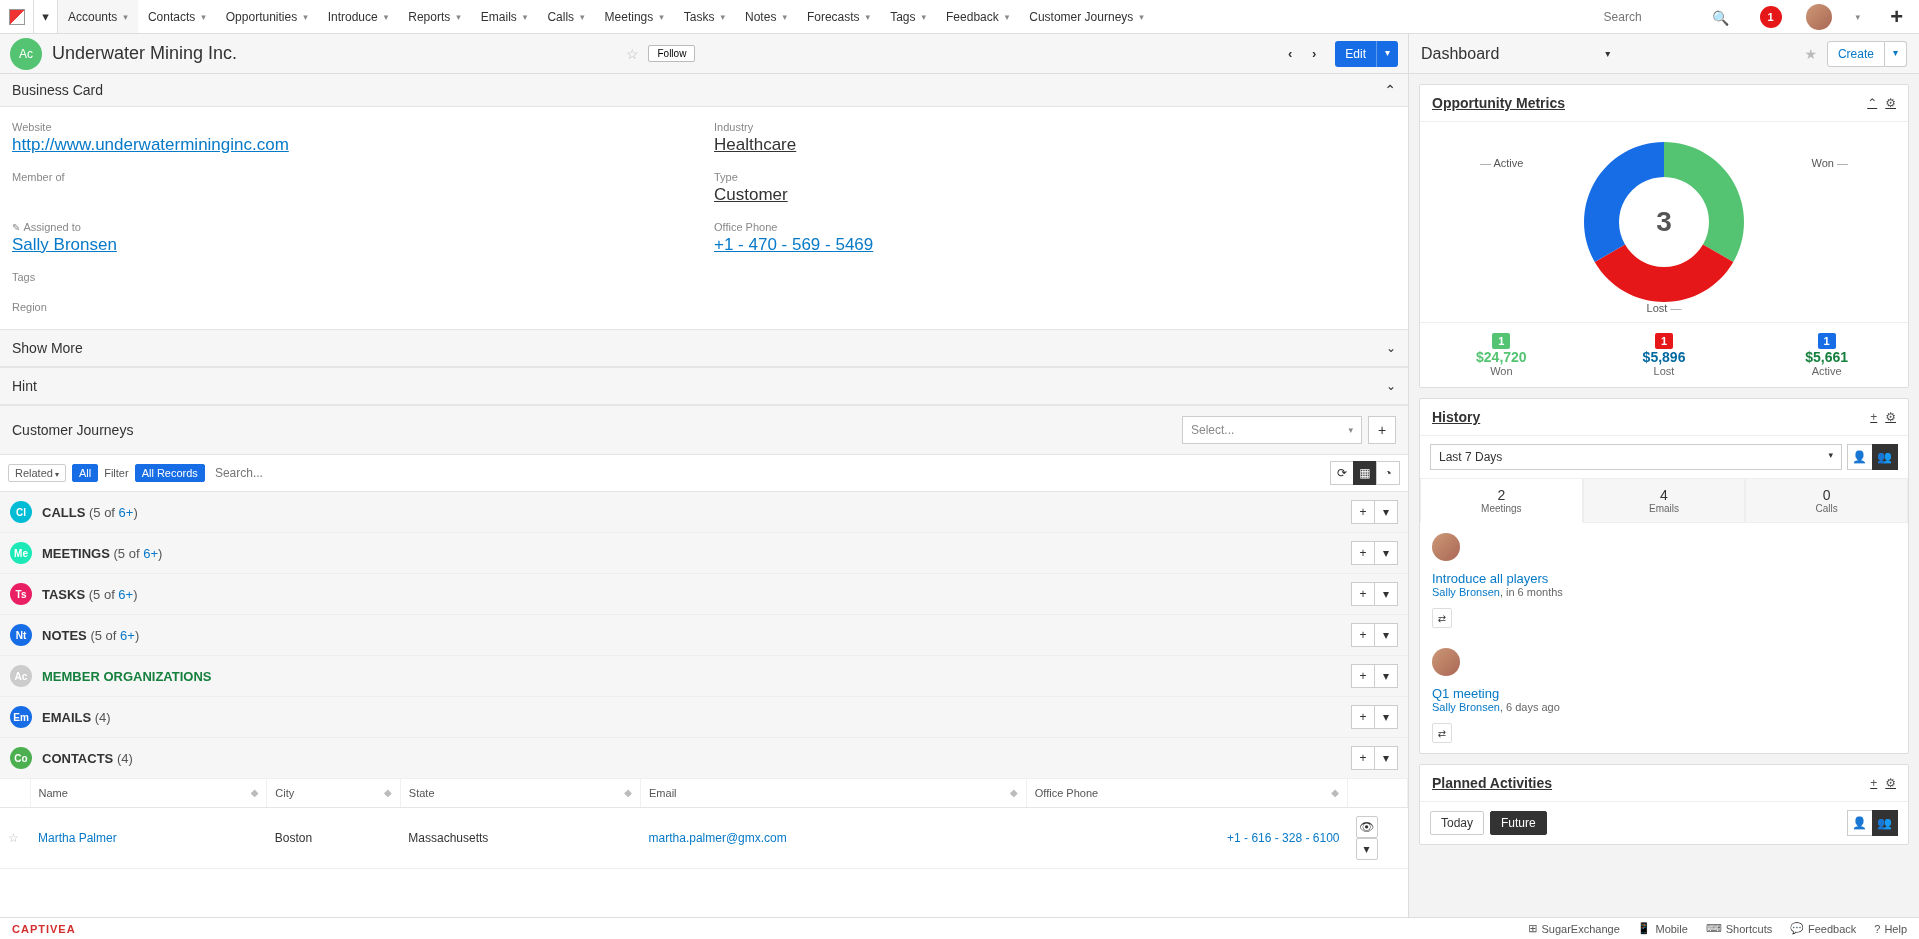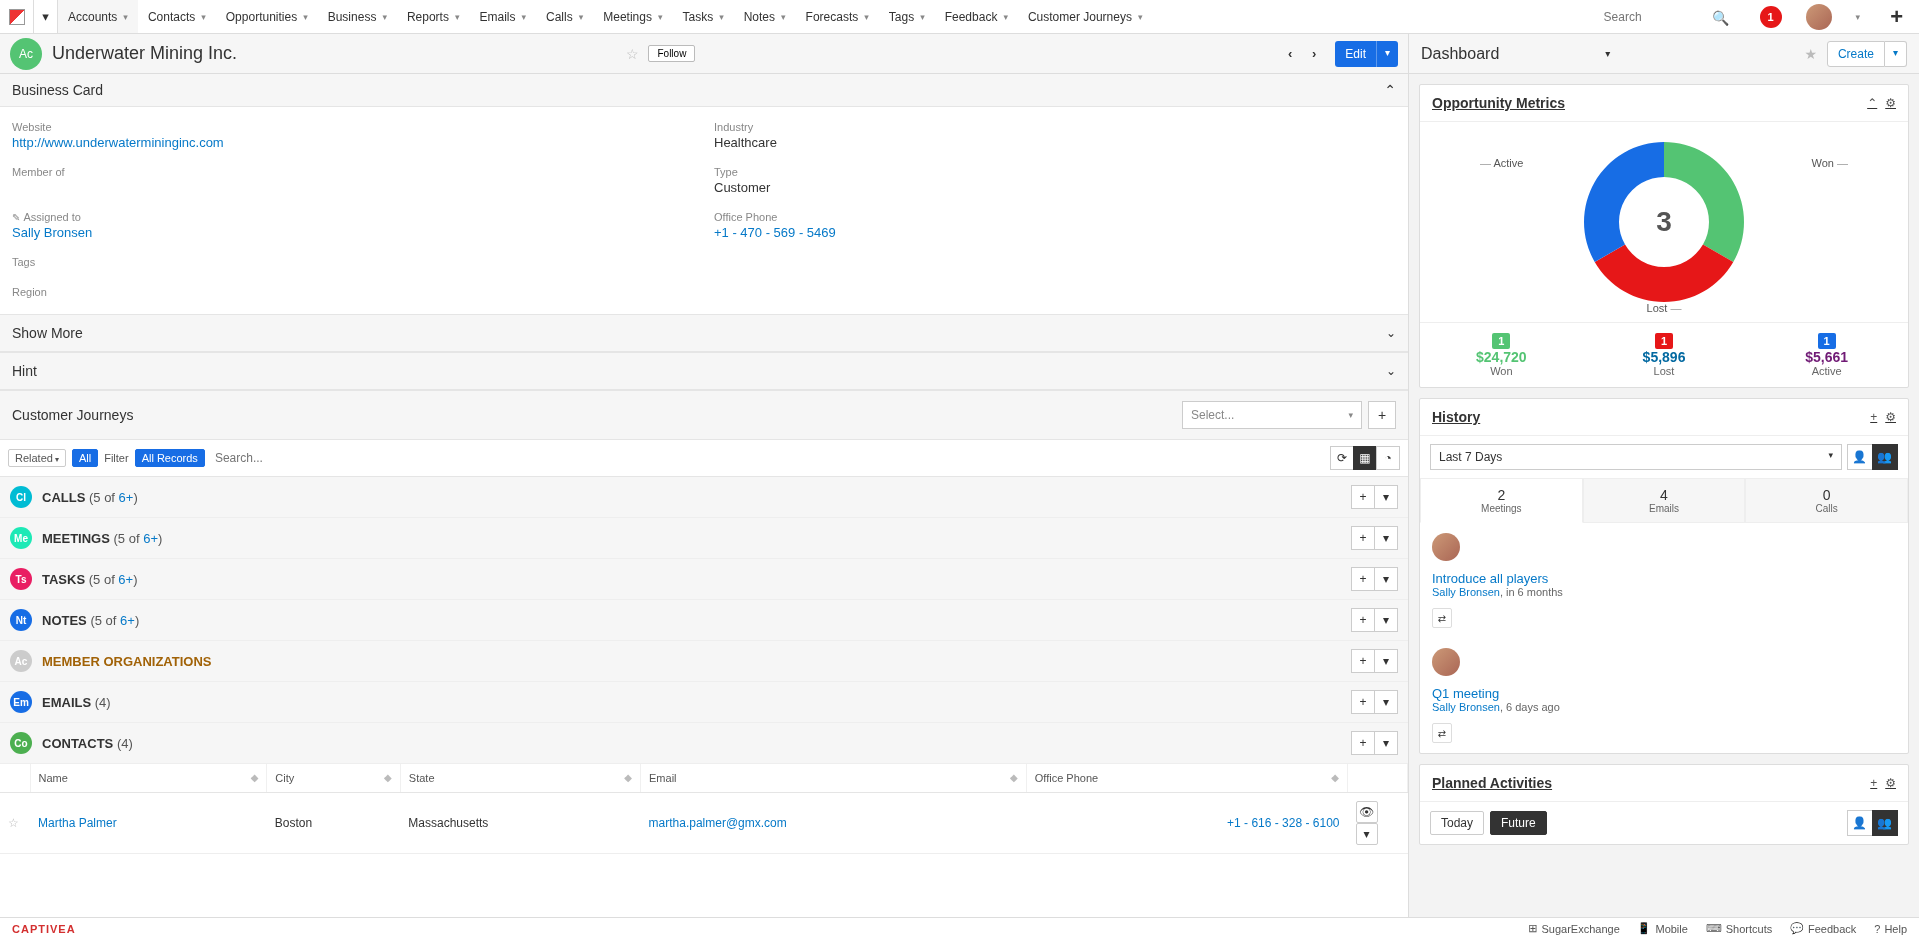"Business" span { text: Business -> Introduce }
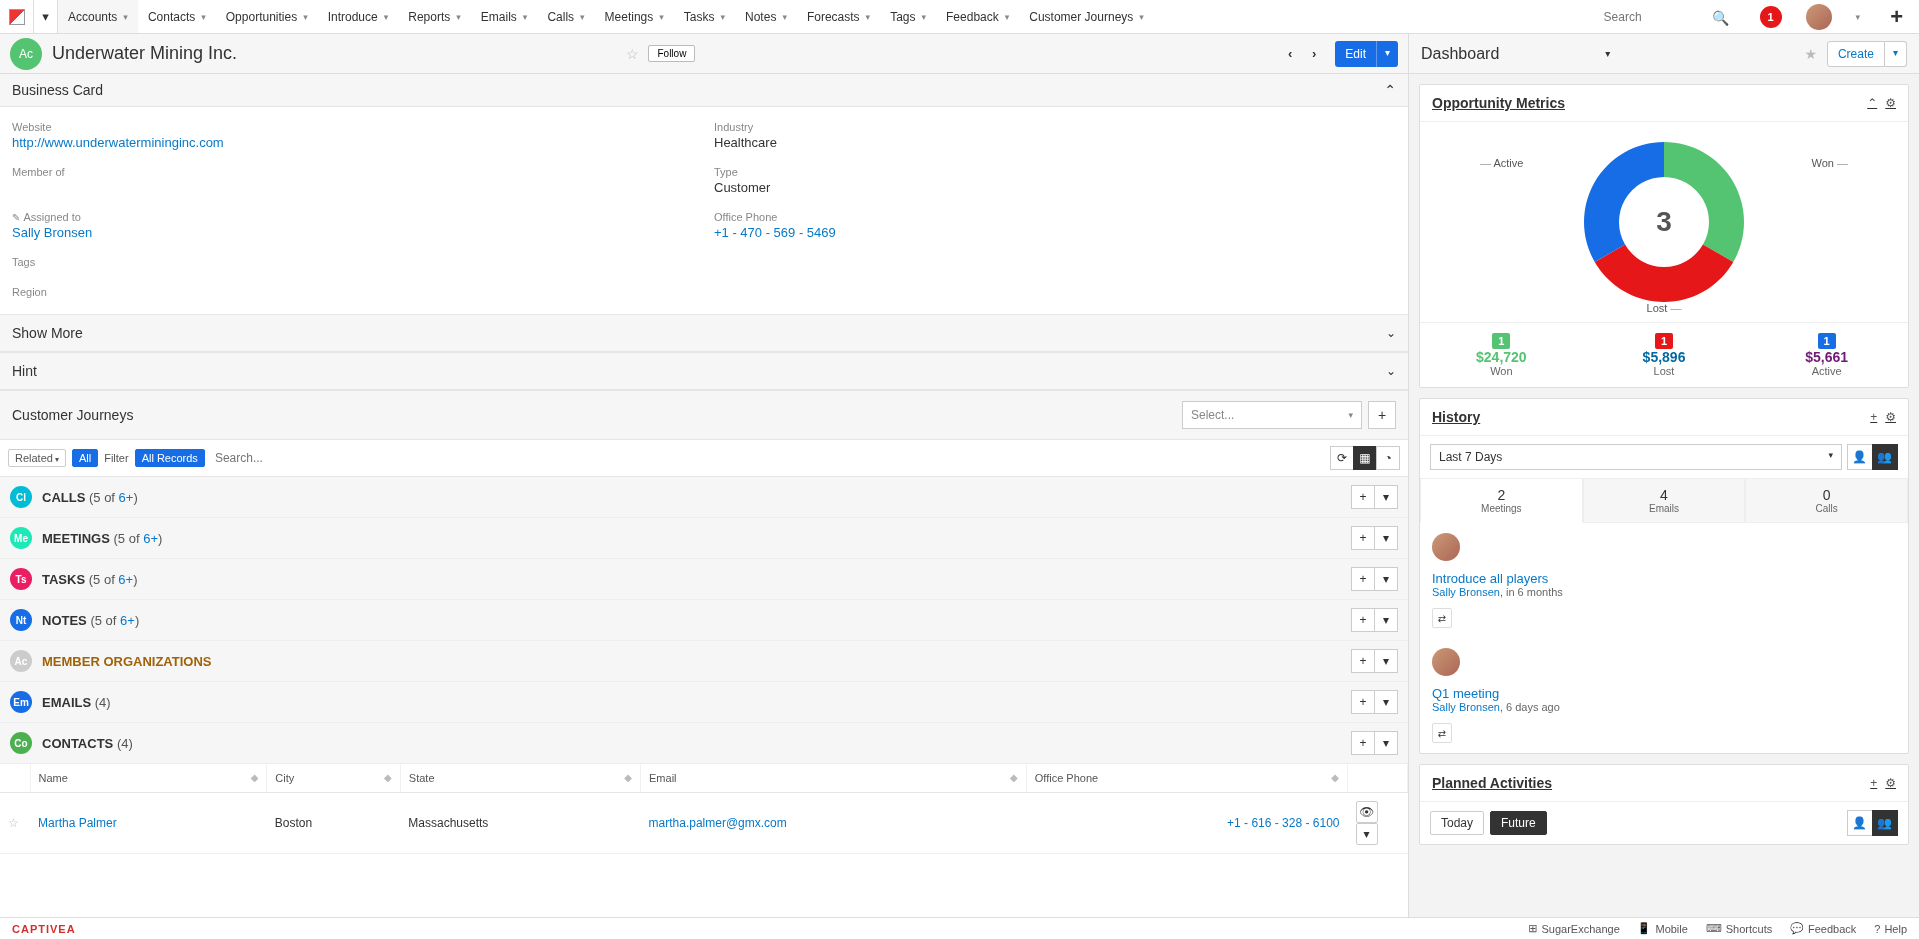"http://www.underwatermininginc.com" .field .val { font-size: 13px -> 17px; text-decoration: none -> underline }
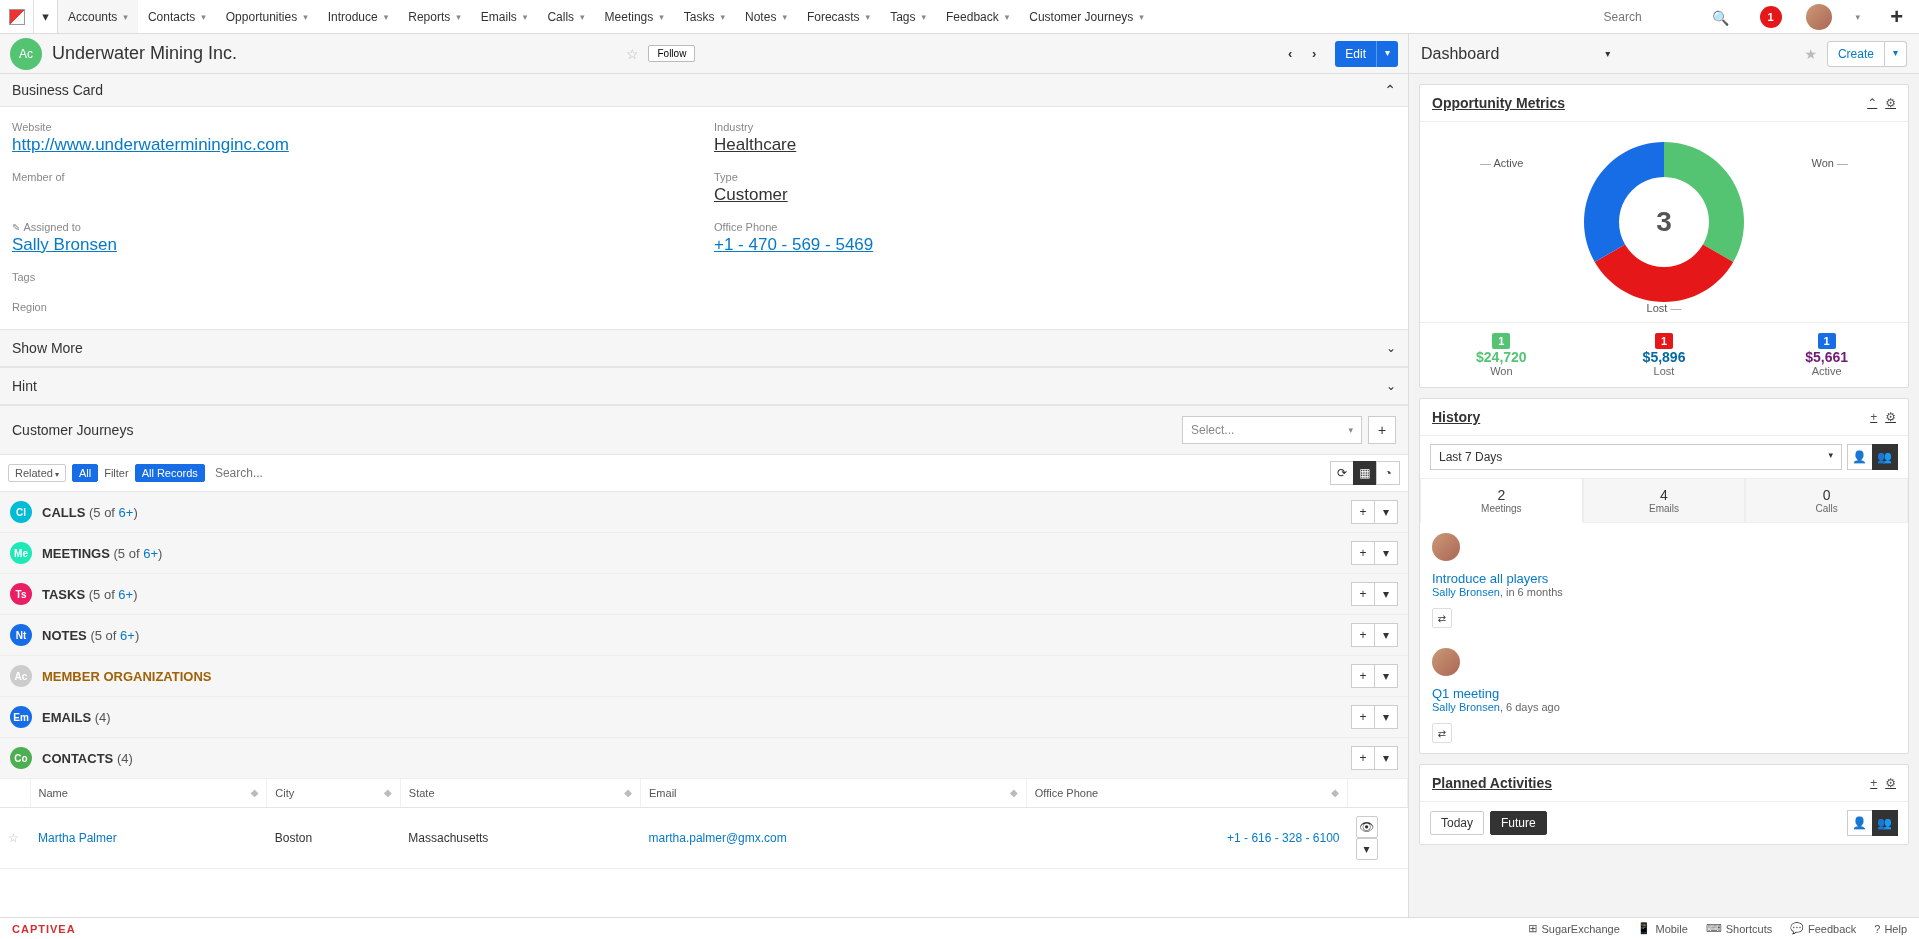"$5,661" div.amount { color: #701a75 -> #15803d }
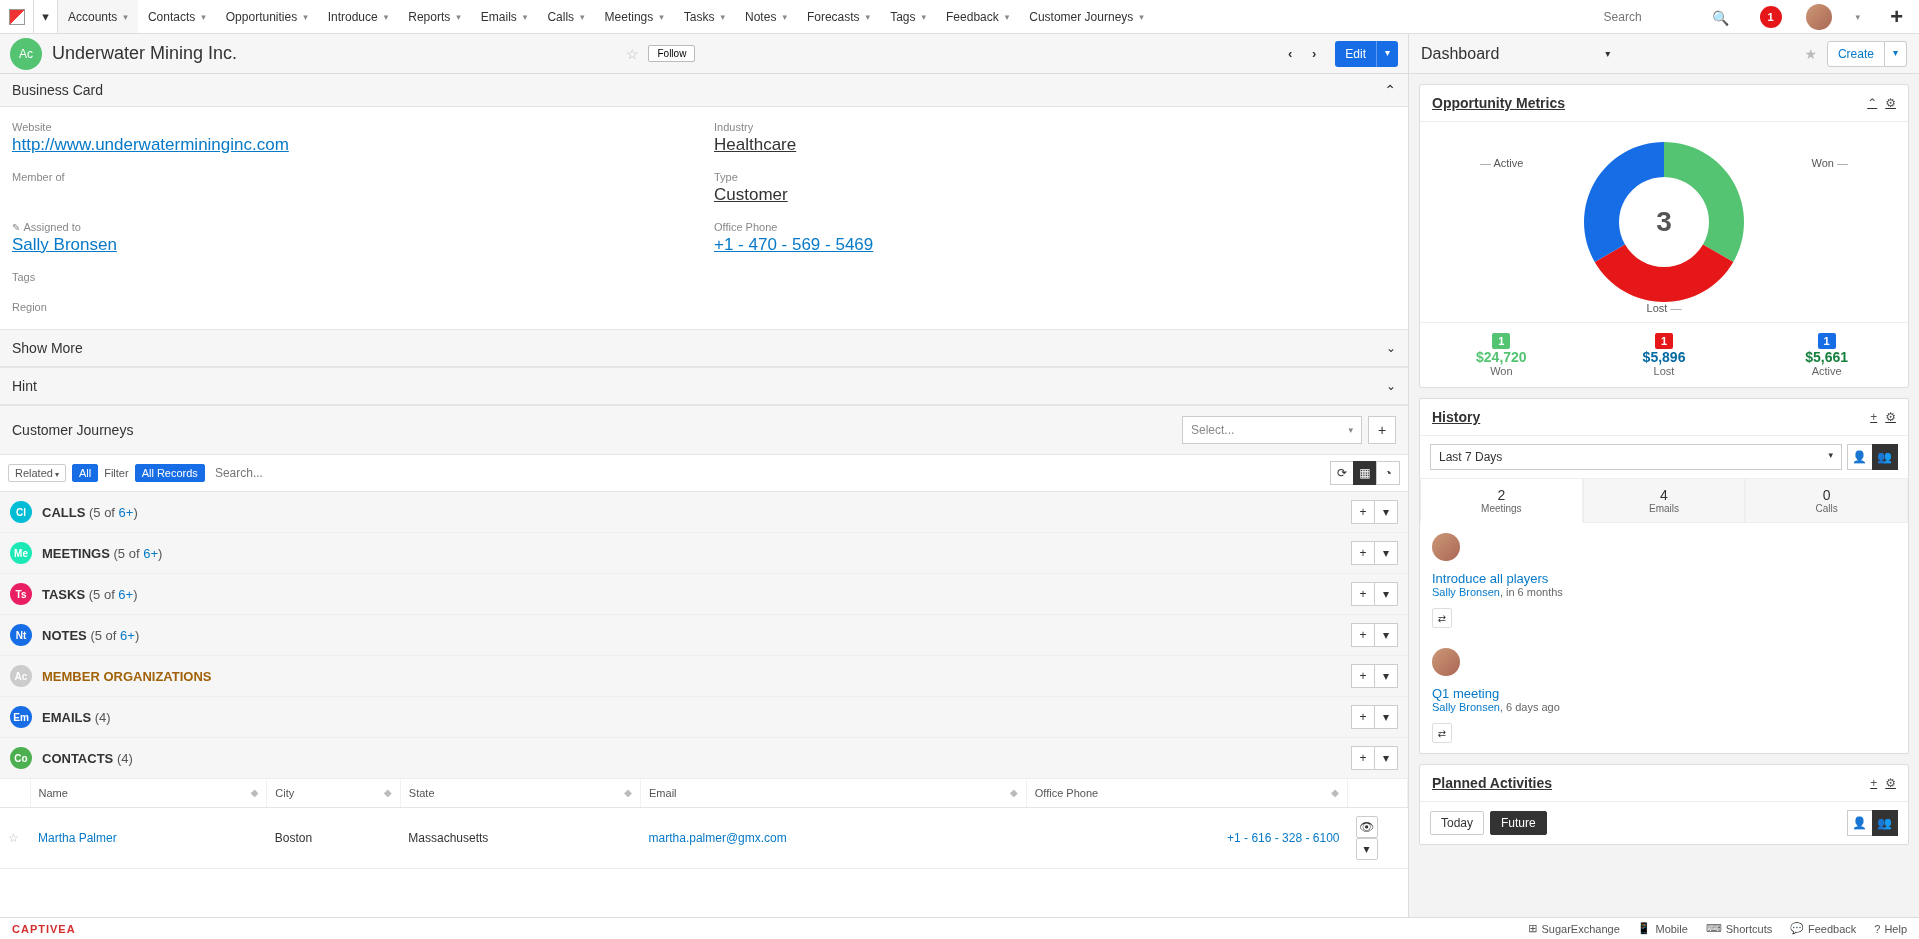"MEMBER ORGANIZATIONS" div.rel-title { color: #a16207 -> #15803d }
